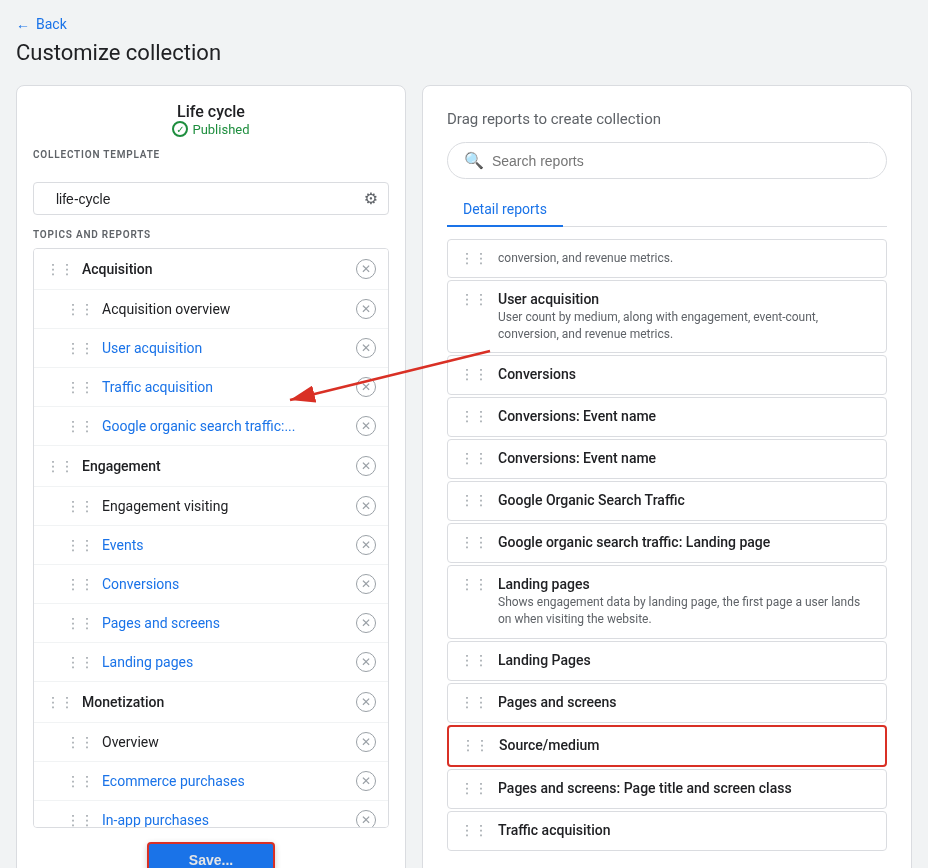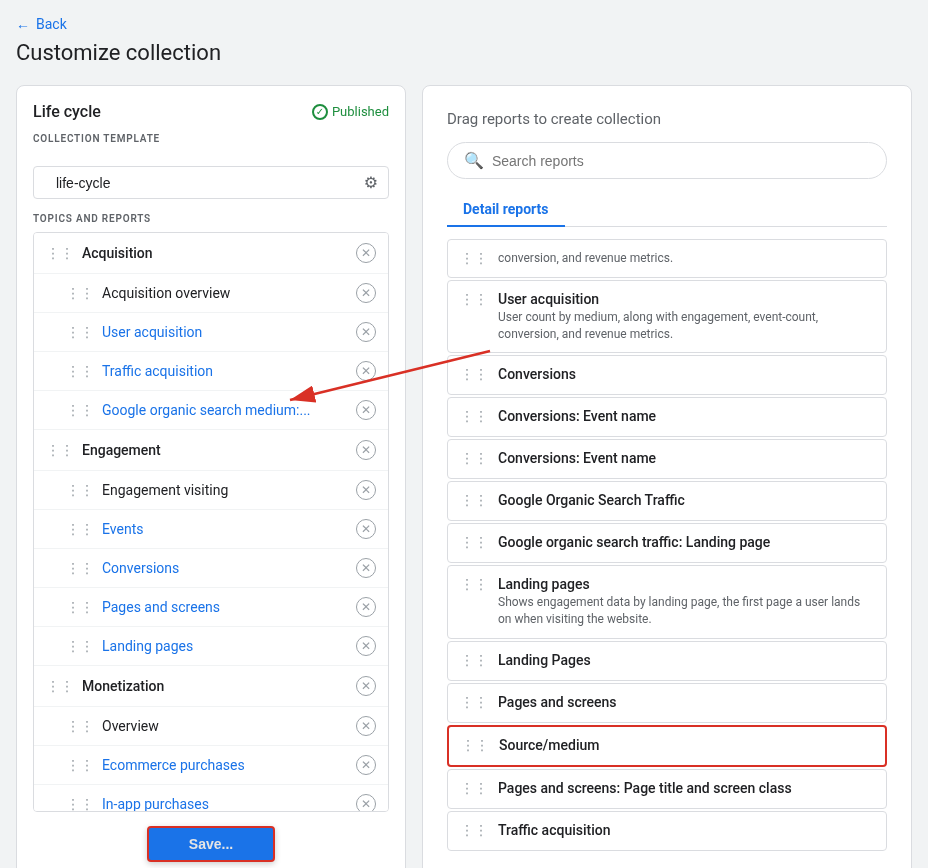"Life cycle" .panel-header { flex-direction: none -> column }
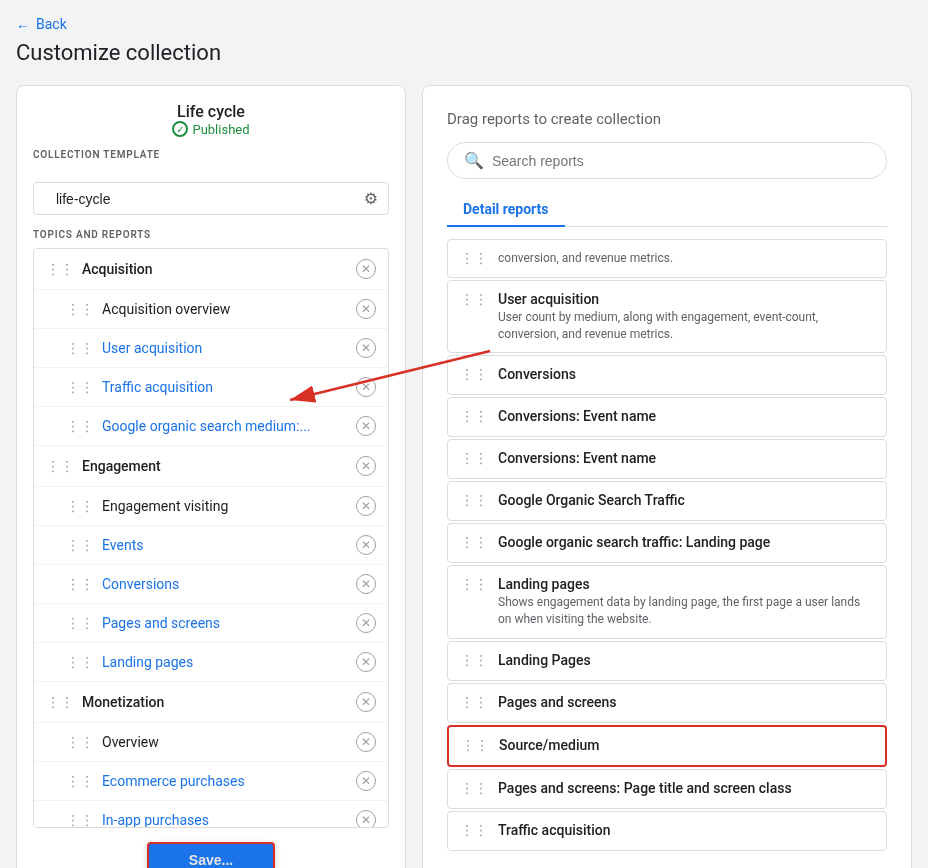"Detail reports" .tabs-row { font-weight: bold -> none }
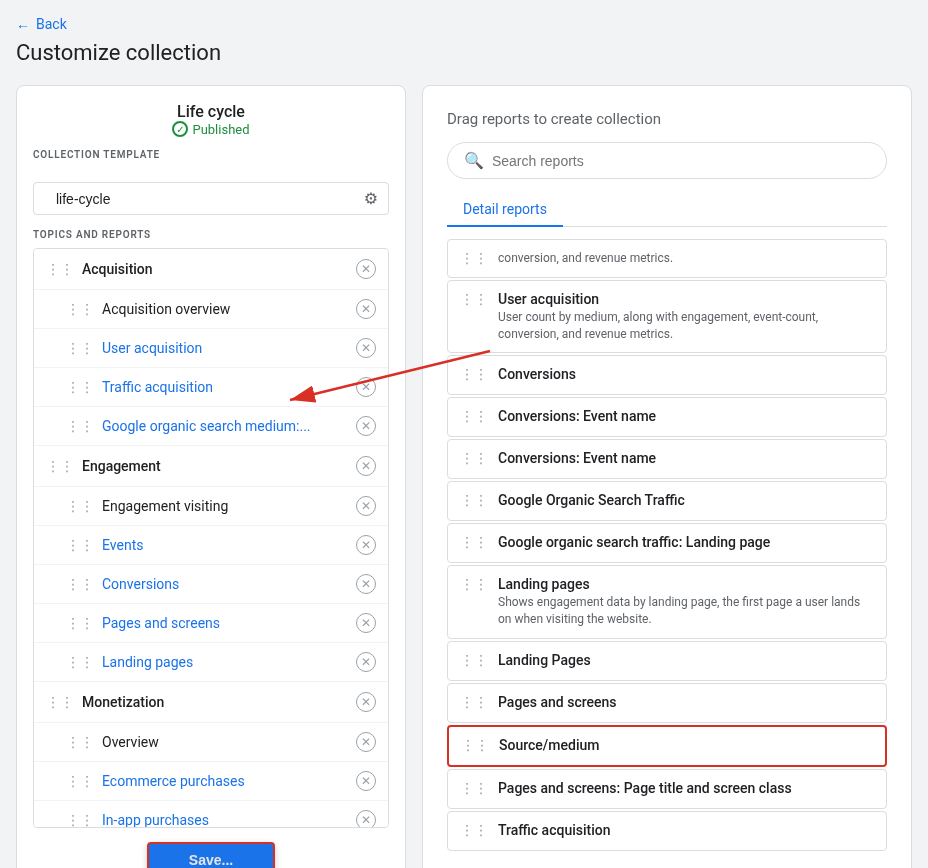"Google organic search medium:..." span.item-name { text: medium -> traffic }
